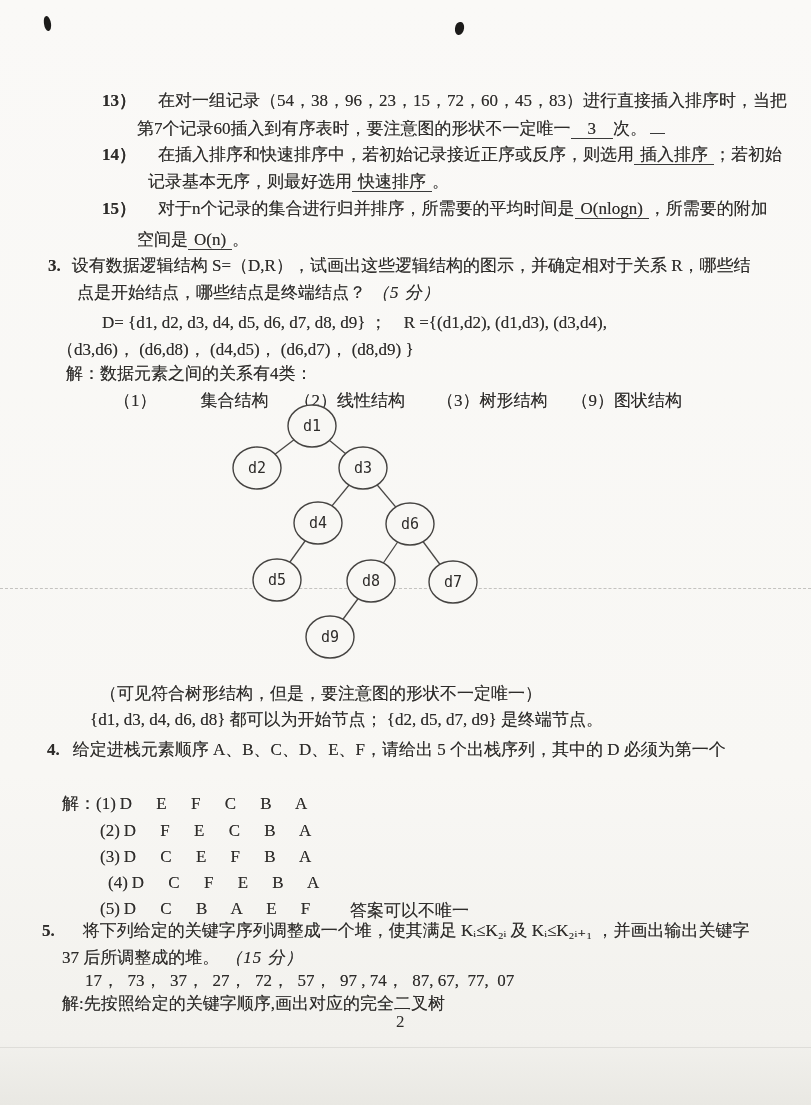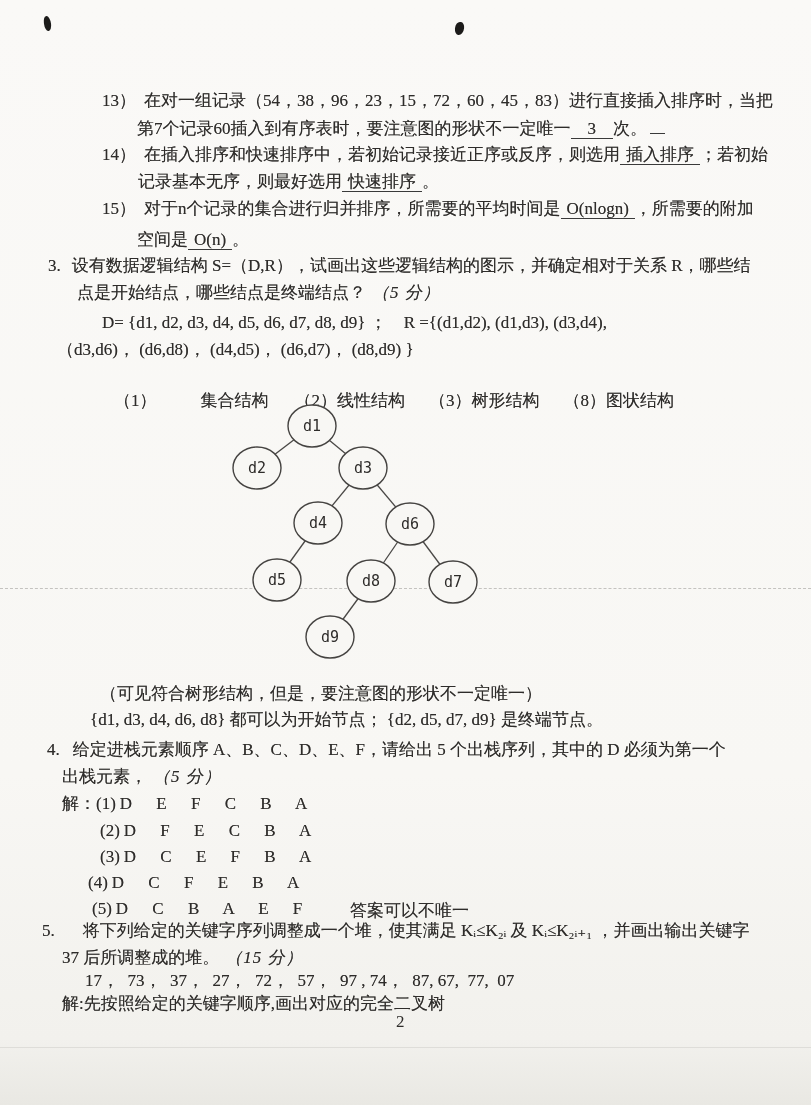"13）" .num { font-weight: none -> bold }
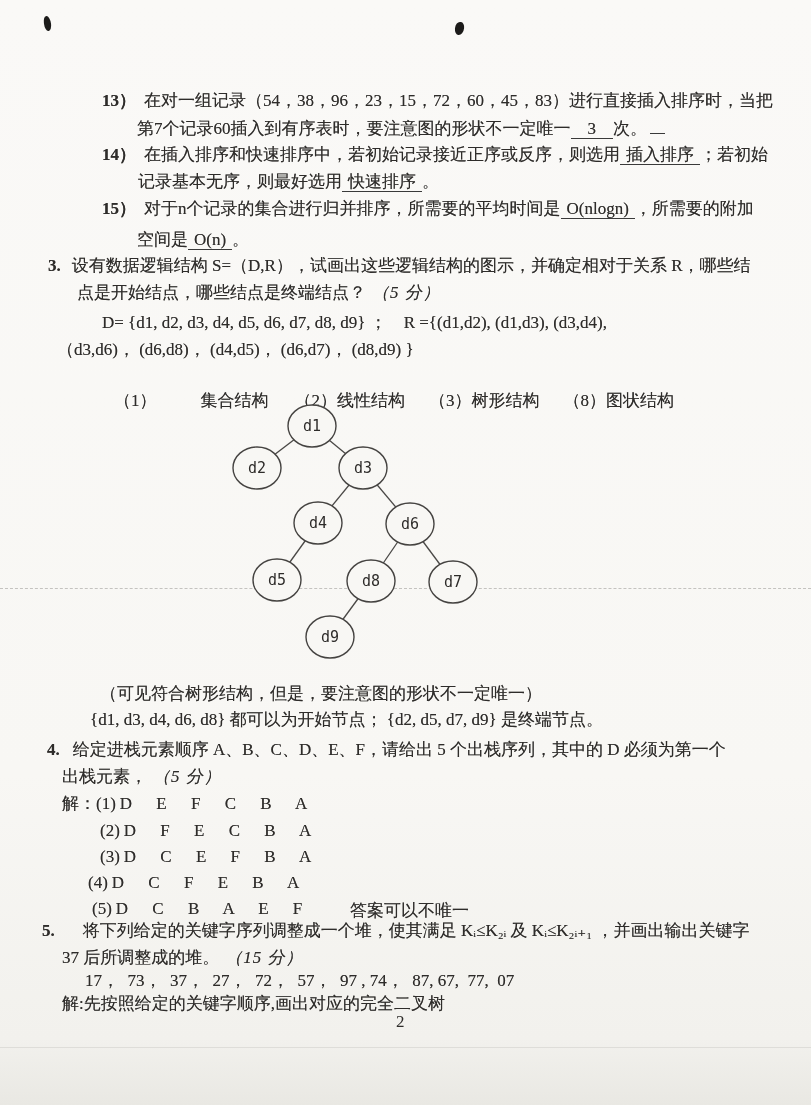"在对一组记录（54，38，96，23，15，72，60，45，83）进行直接插入" .gap6 { margin-left: 8px -> 22px }
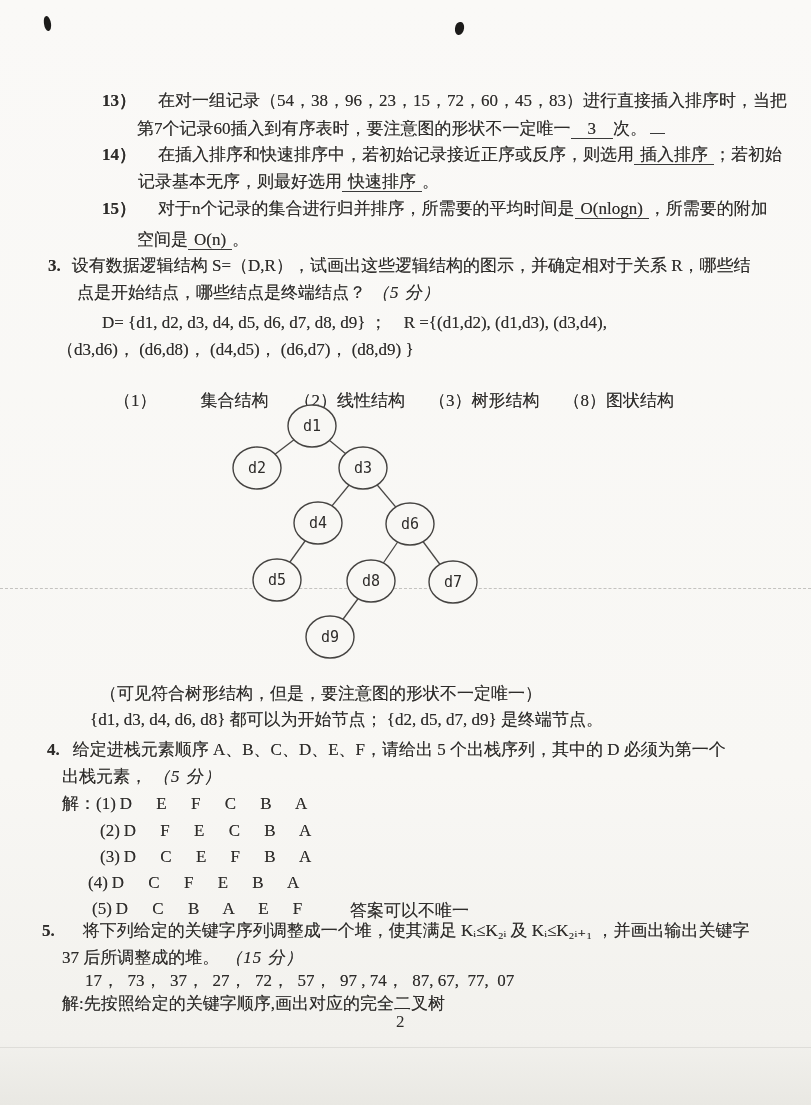"记录基本无序，则最好选用 快速排序 。" div.ln { left: 138px -> 148px }
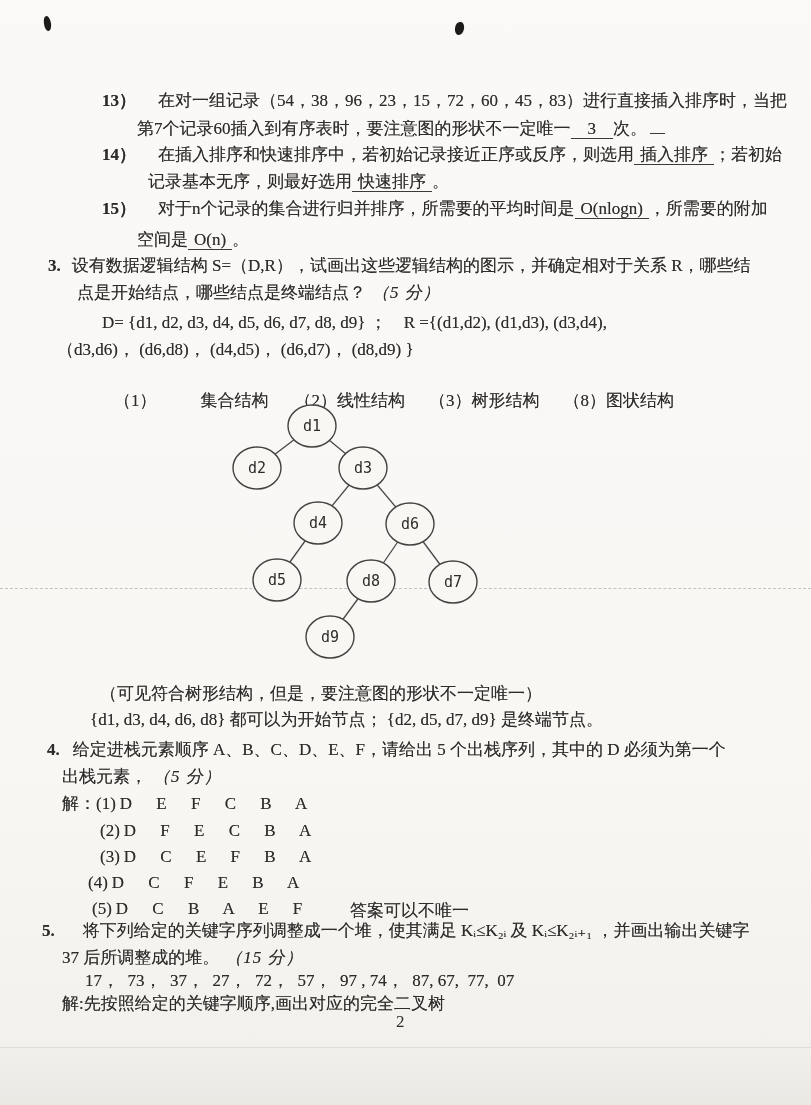"解：数据元素之间的关系有4类：" div.ln { html: none -> <div><span>解：数据元素之间的关系有4类：</span></div> }
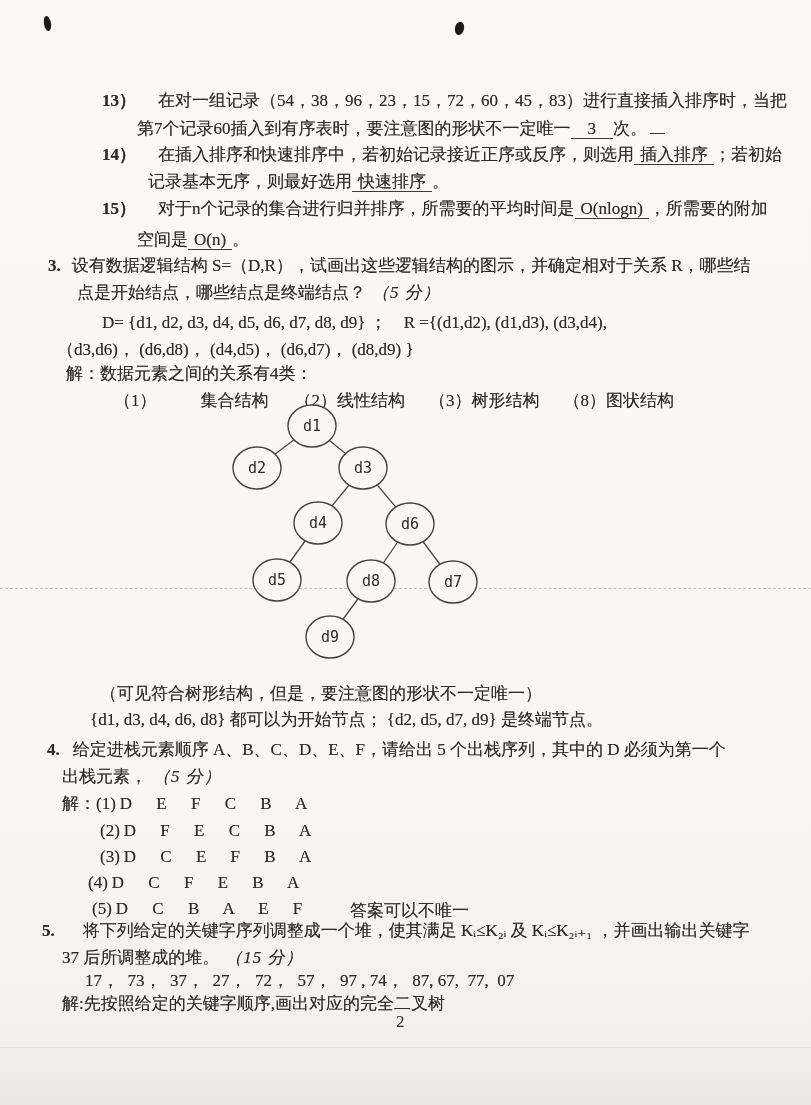"（3）树形结构" span { margin-left: 24px -> 32px }
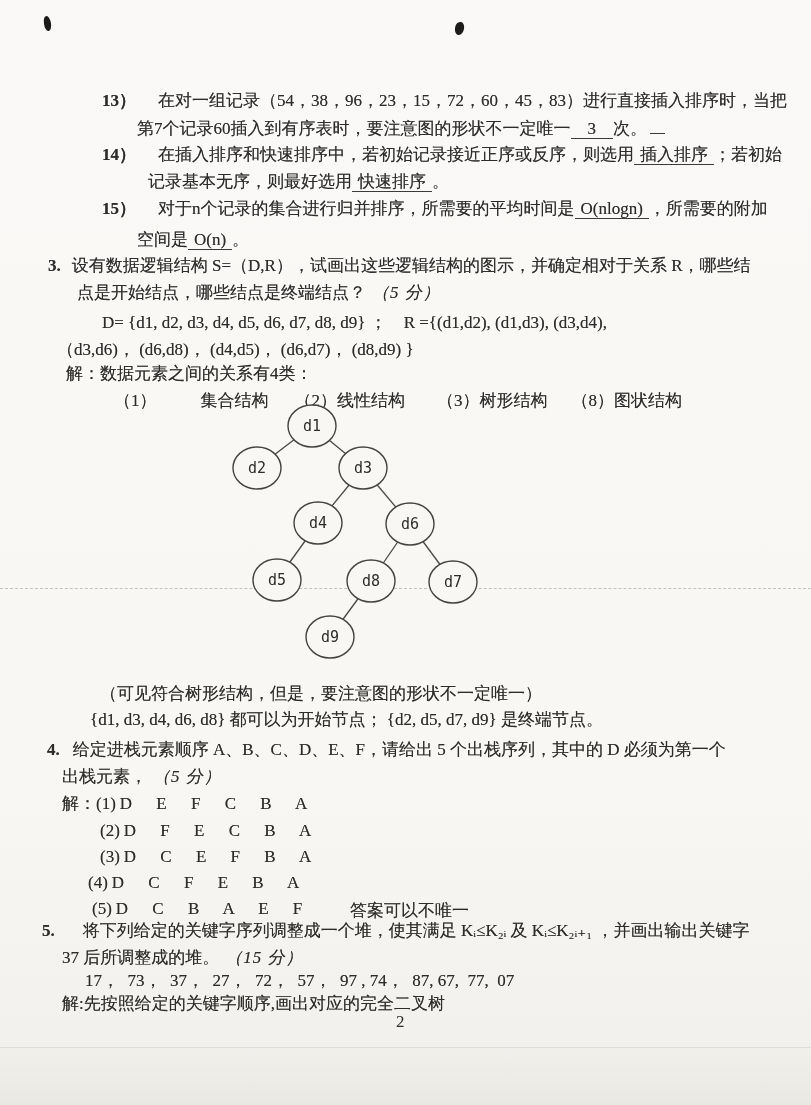"（8）图状结构" span { text: 8 -> 9 }
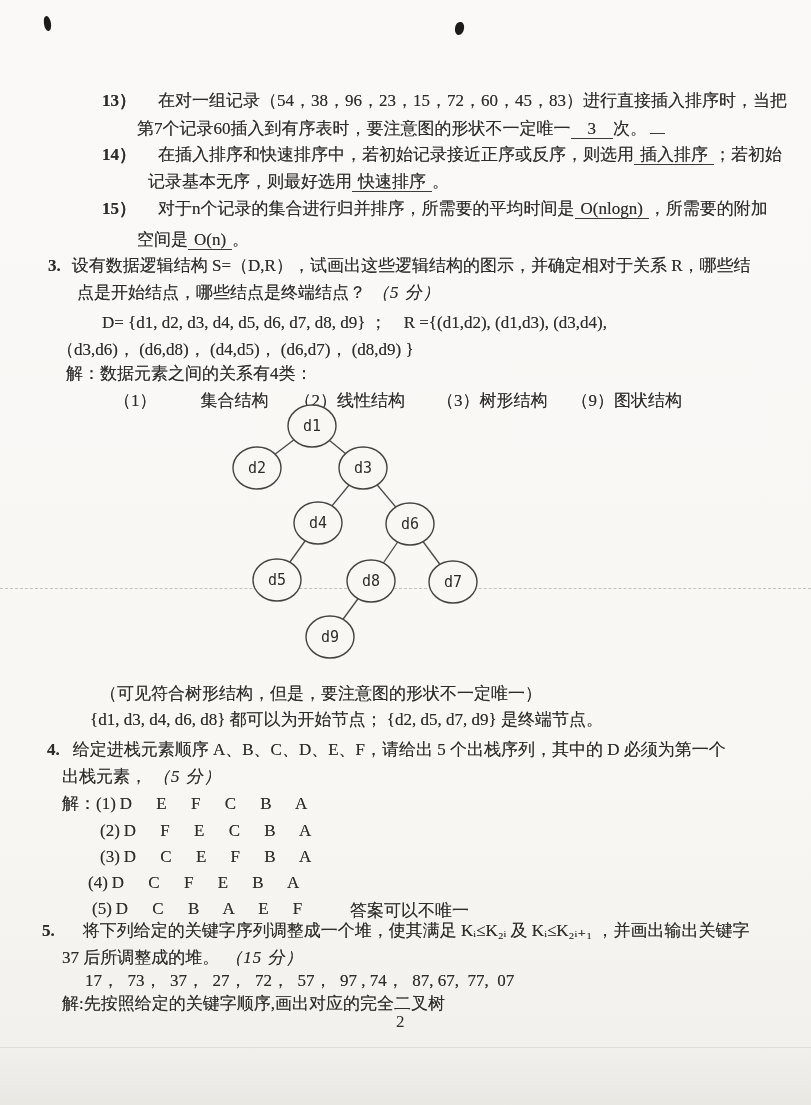"出栈元素， （5 分）" div.ln { html: <div><span>出栈元素，</span><span>（5 分）</span></div> -> none }
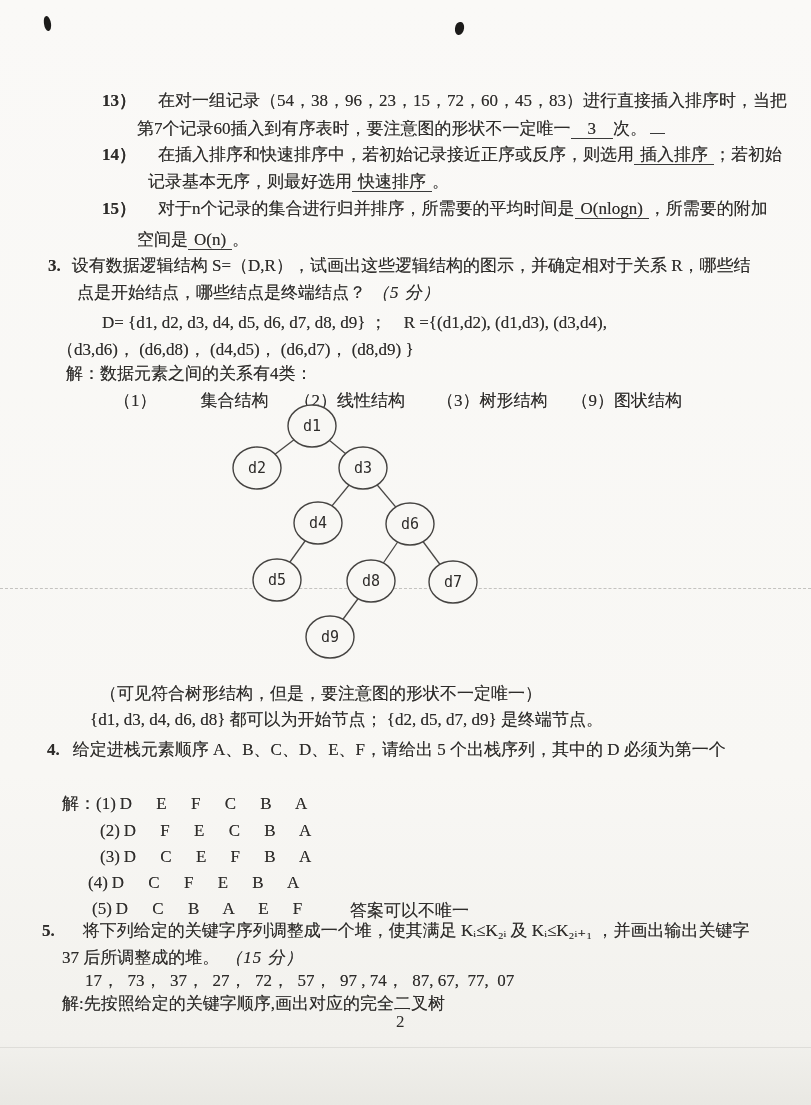"(4) D C F E" div.ln { left: 88px -> 108px }
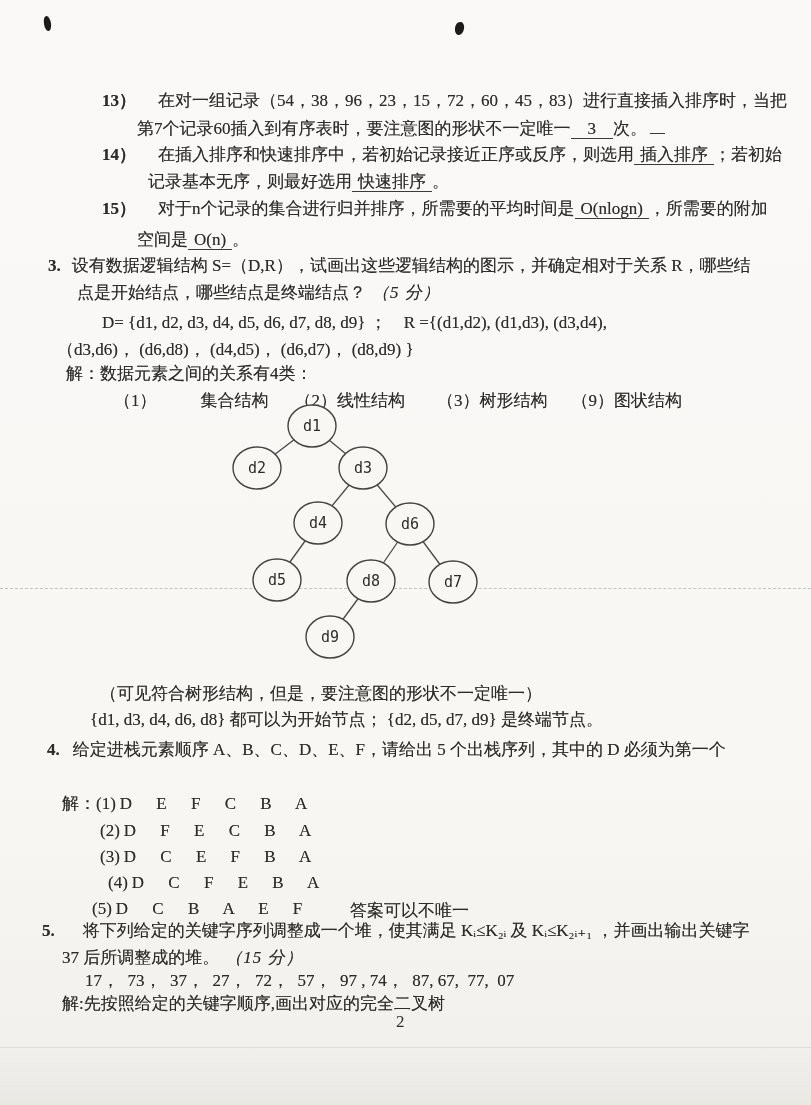"(5) D C B A" div.ln { left: 92px -> 100px }
